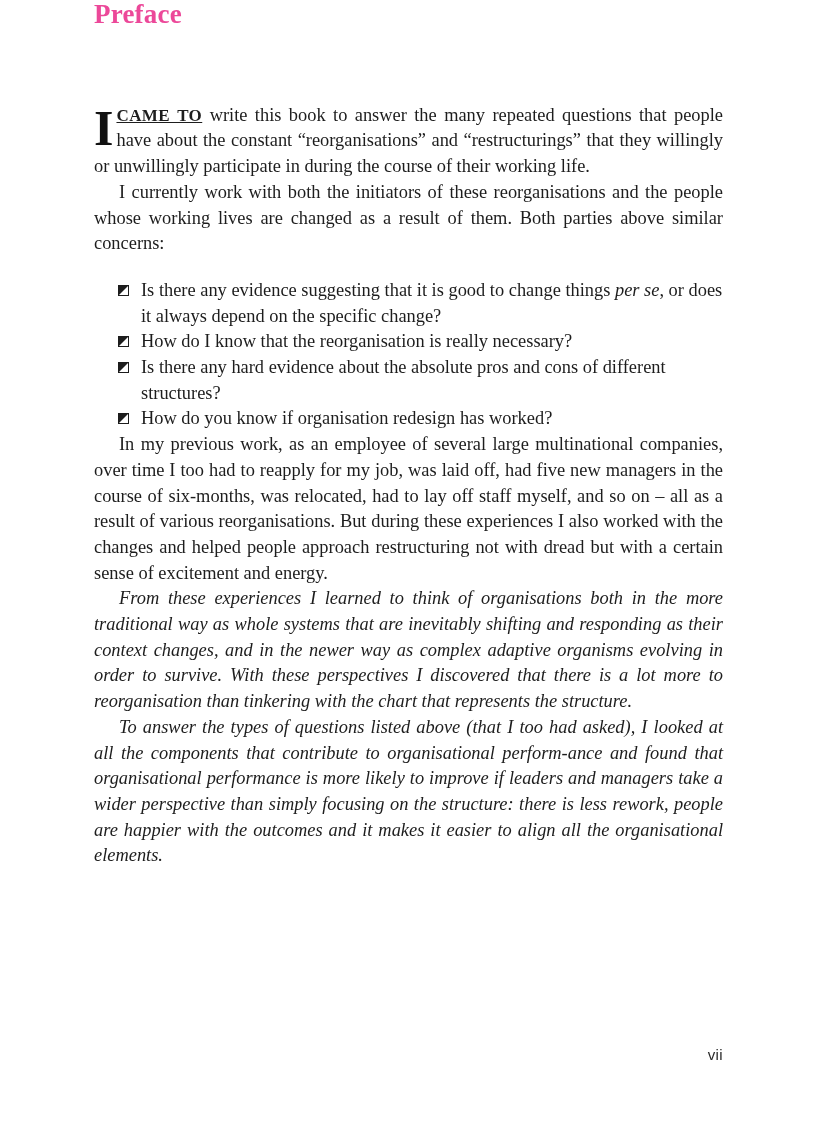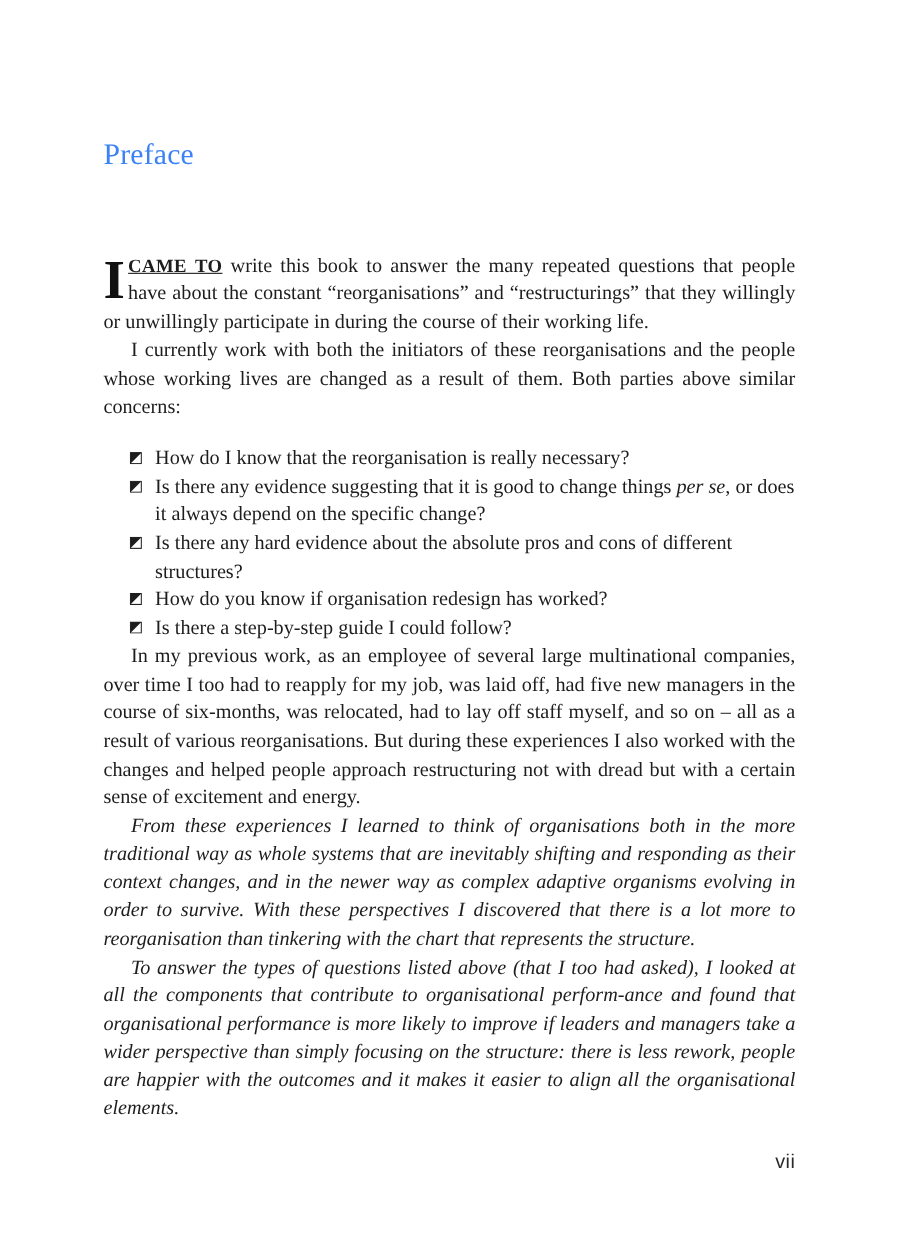"Preface" .page-title { color: #3b82f6 -> #ec4899; font-weight: normal -> bold; padding-top: 126px -> none }
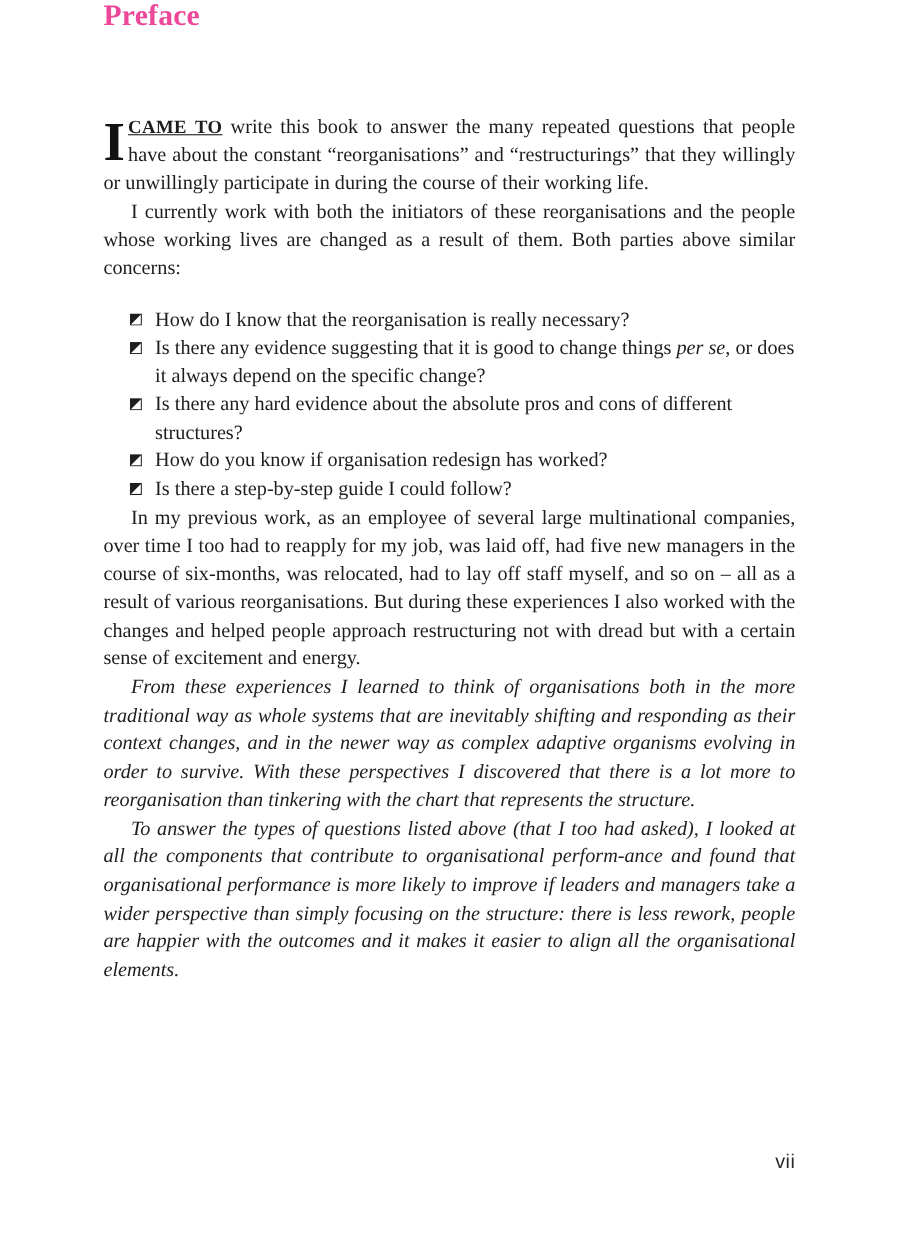"How do I know that" li { order: before "Is there any evidence suggesting" -> after "Is there any evidence suggesting" }
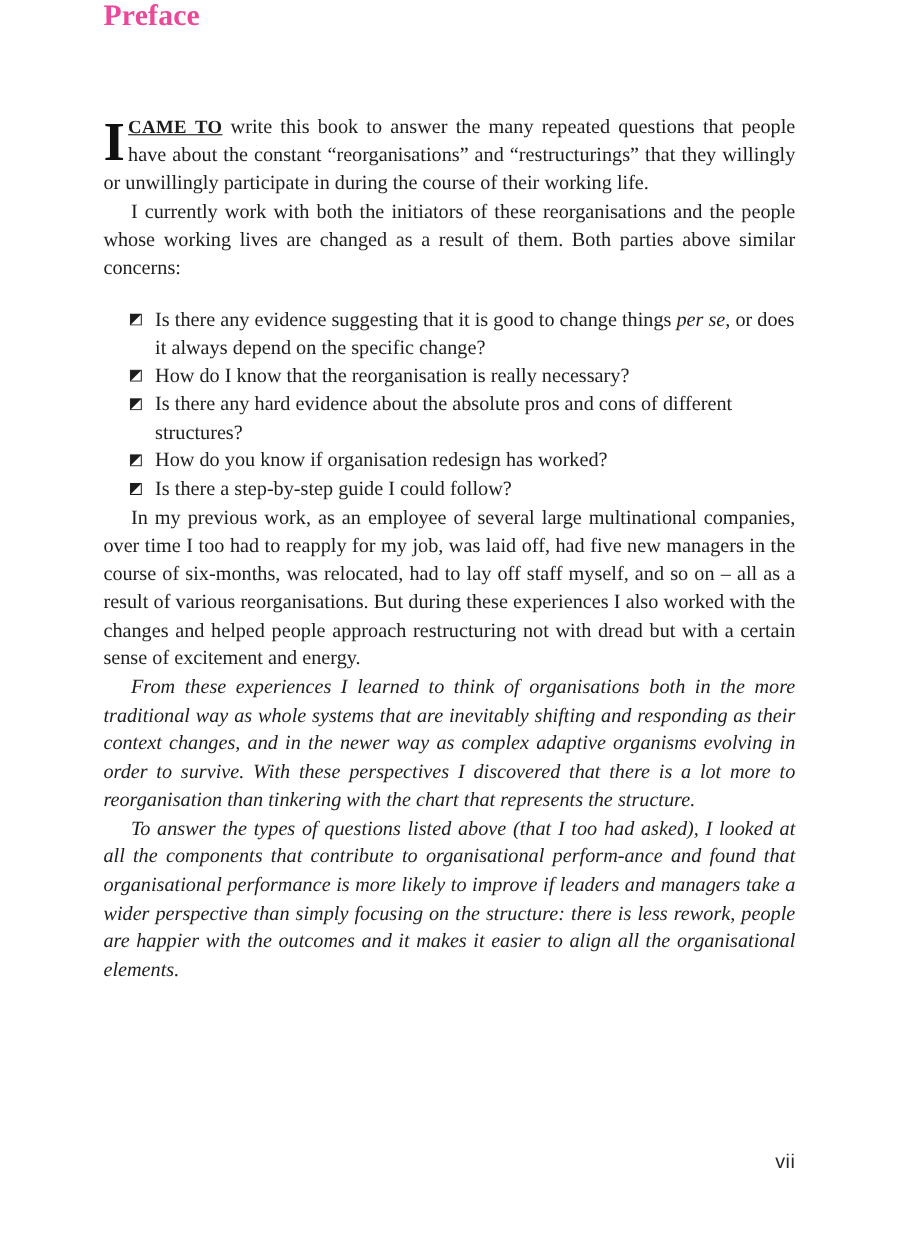"Is there a step-by-step guide" li { html: <li> <span> <svg> <rect></rect> <polygon></polygon> </svg> </span> <span>Is there a step-by-step guide I could follow?</span> </li> -> none }
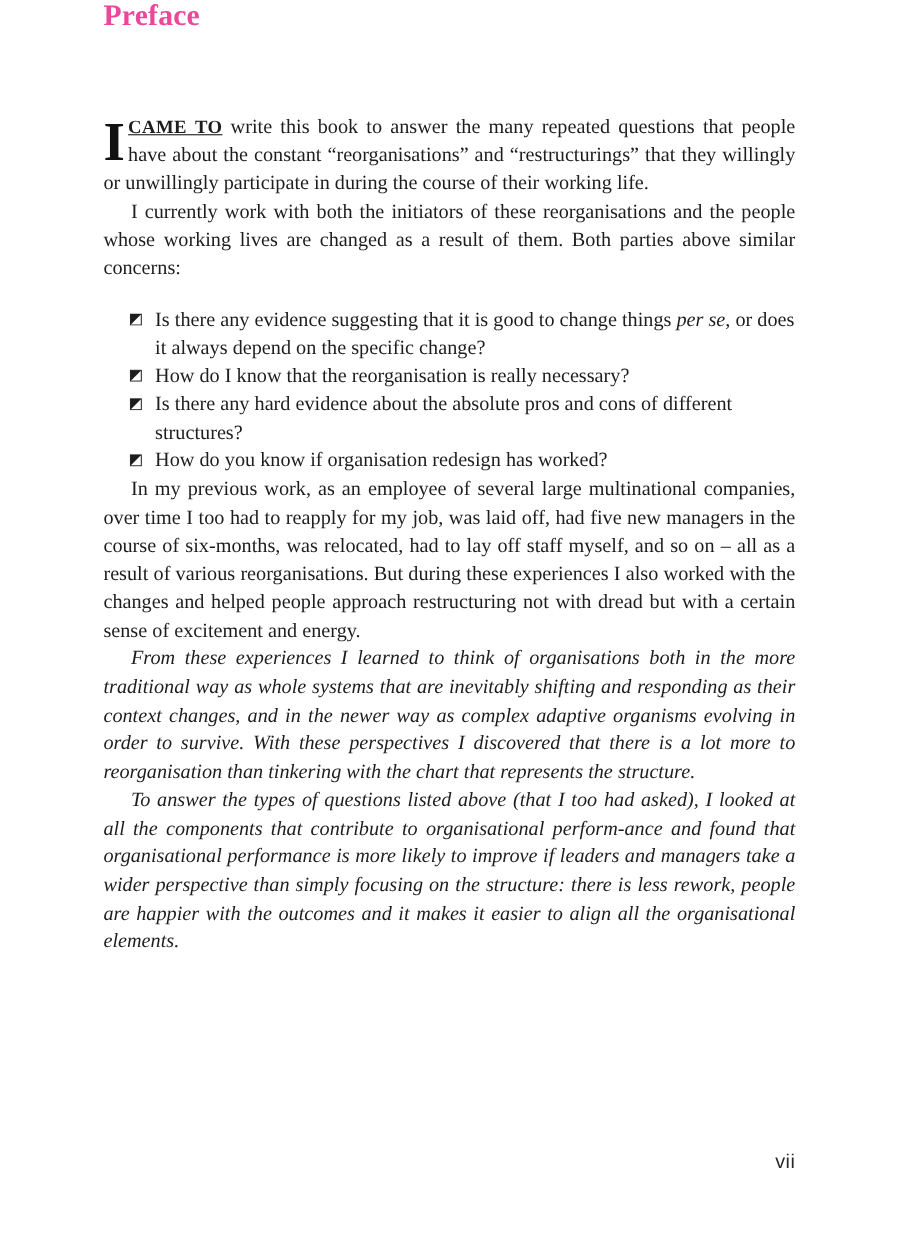"vii" .folio { font-size: 18px -> 15px }
